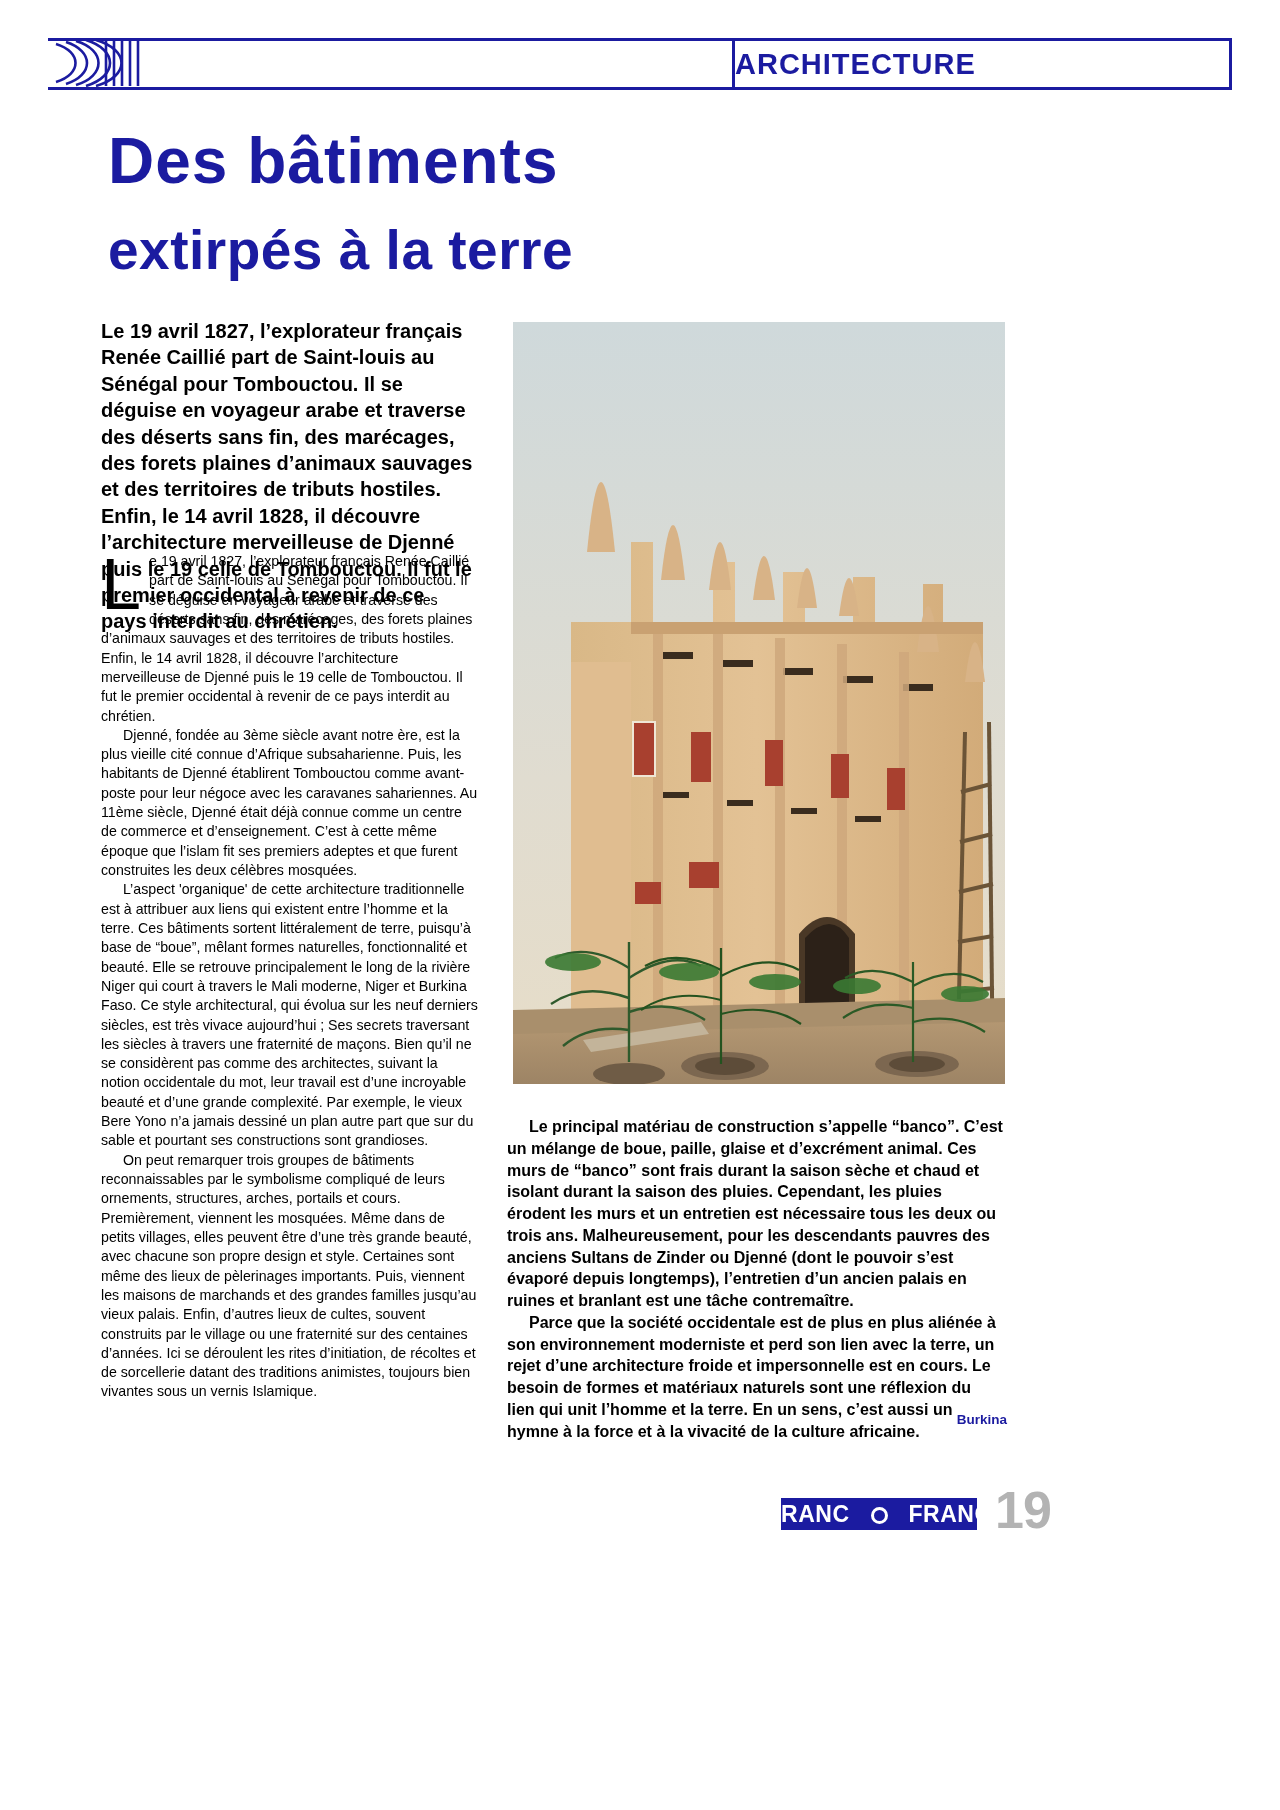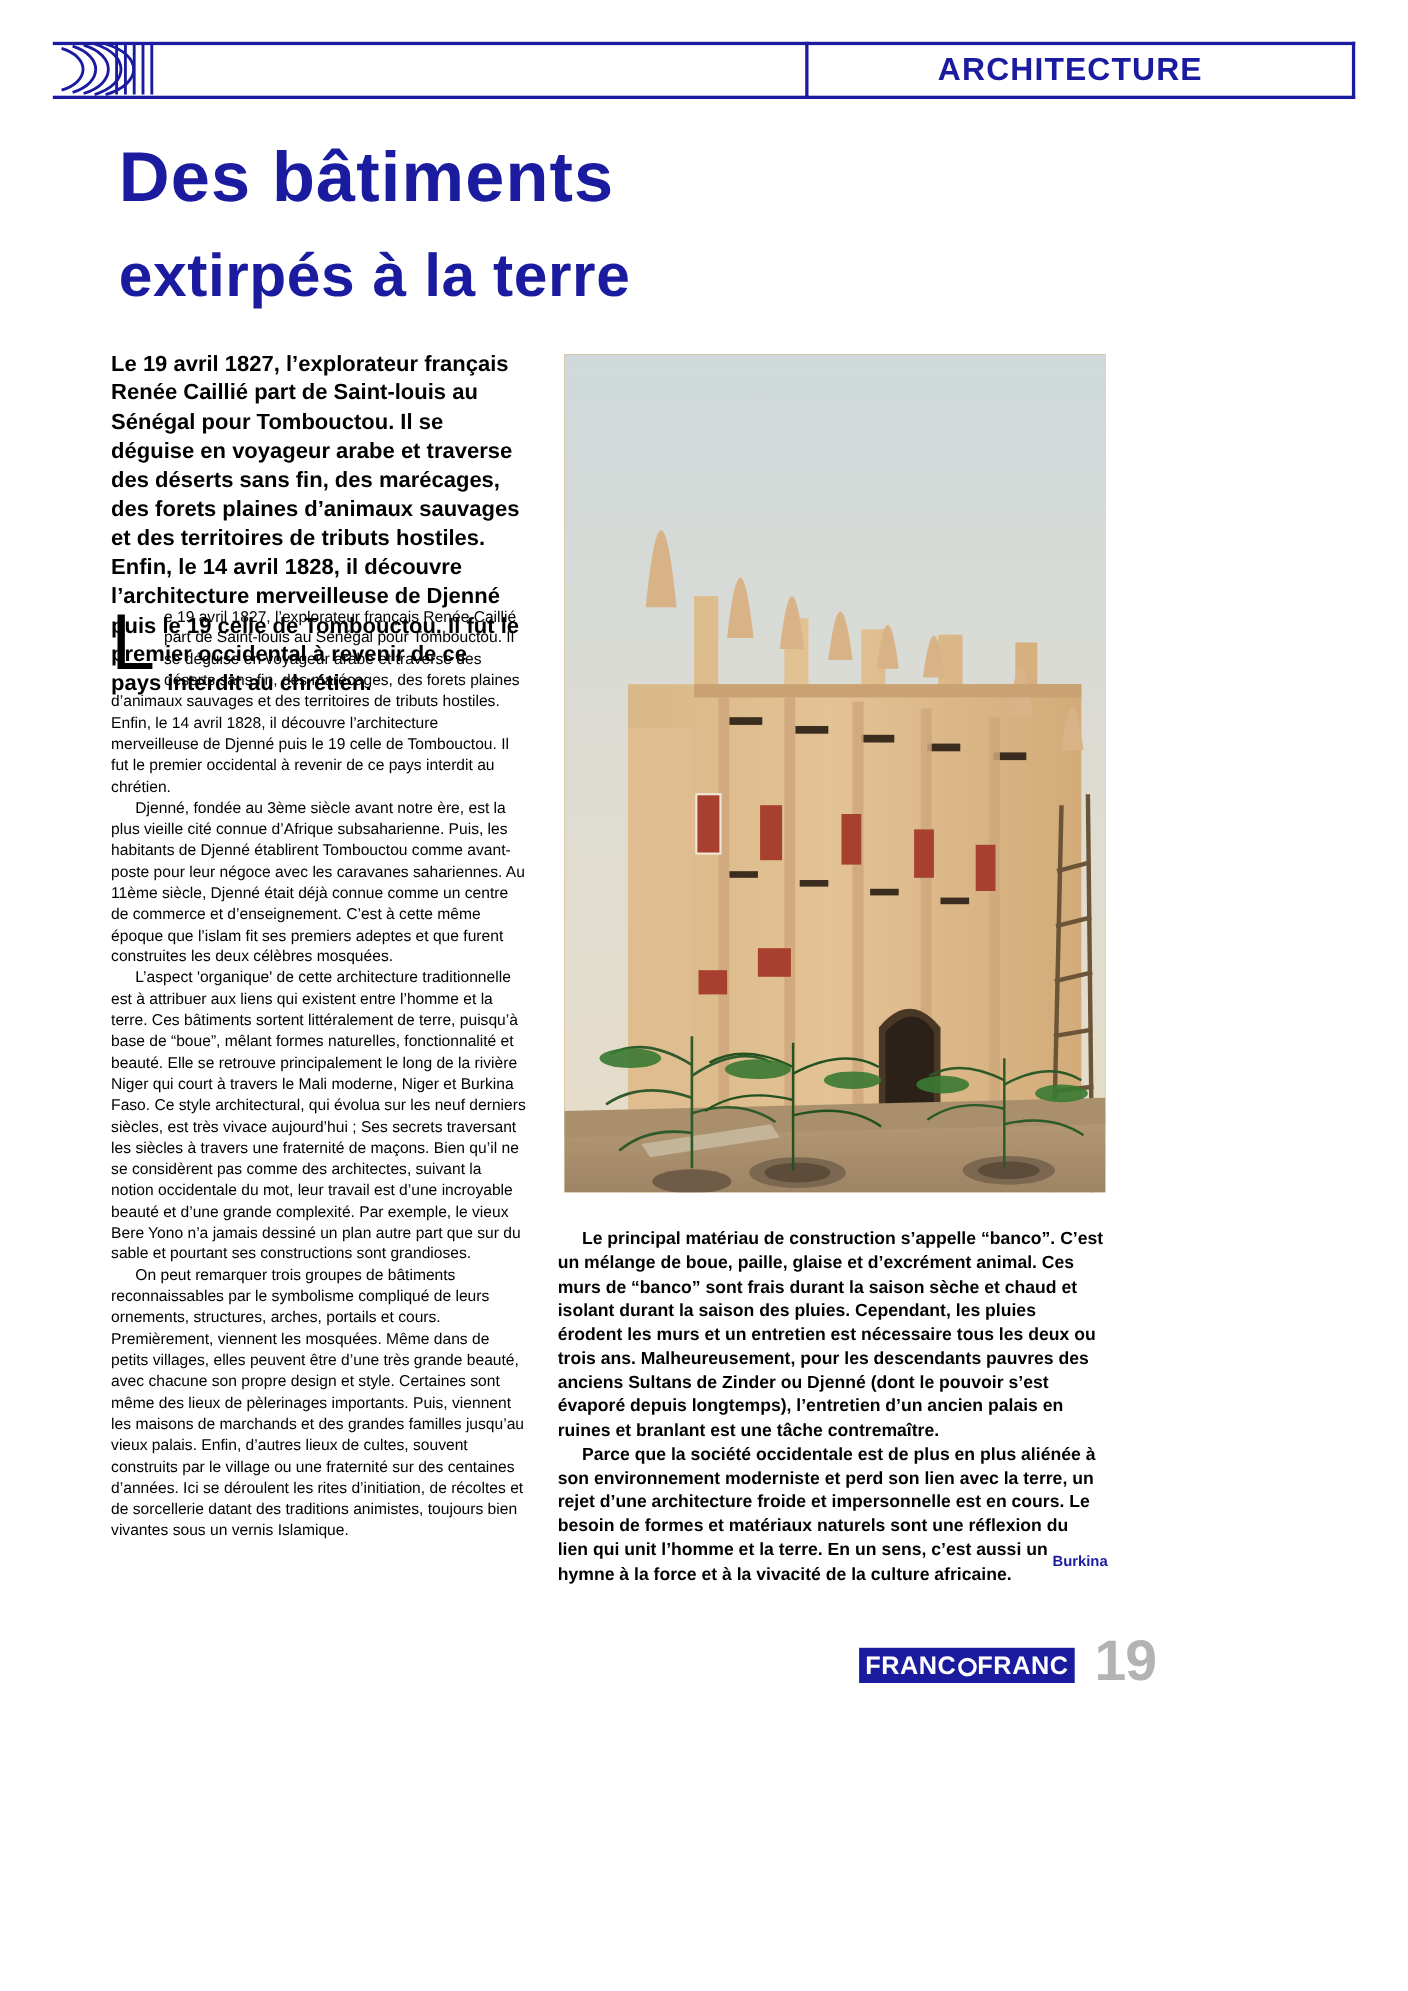"ARCHITECTURE" .cat-box { justify-content: center -> flex-start }
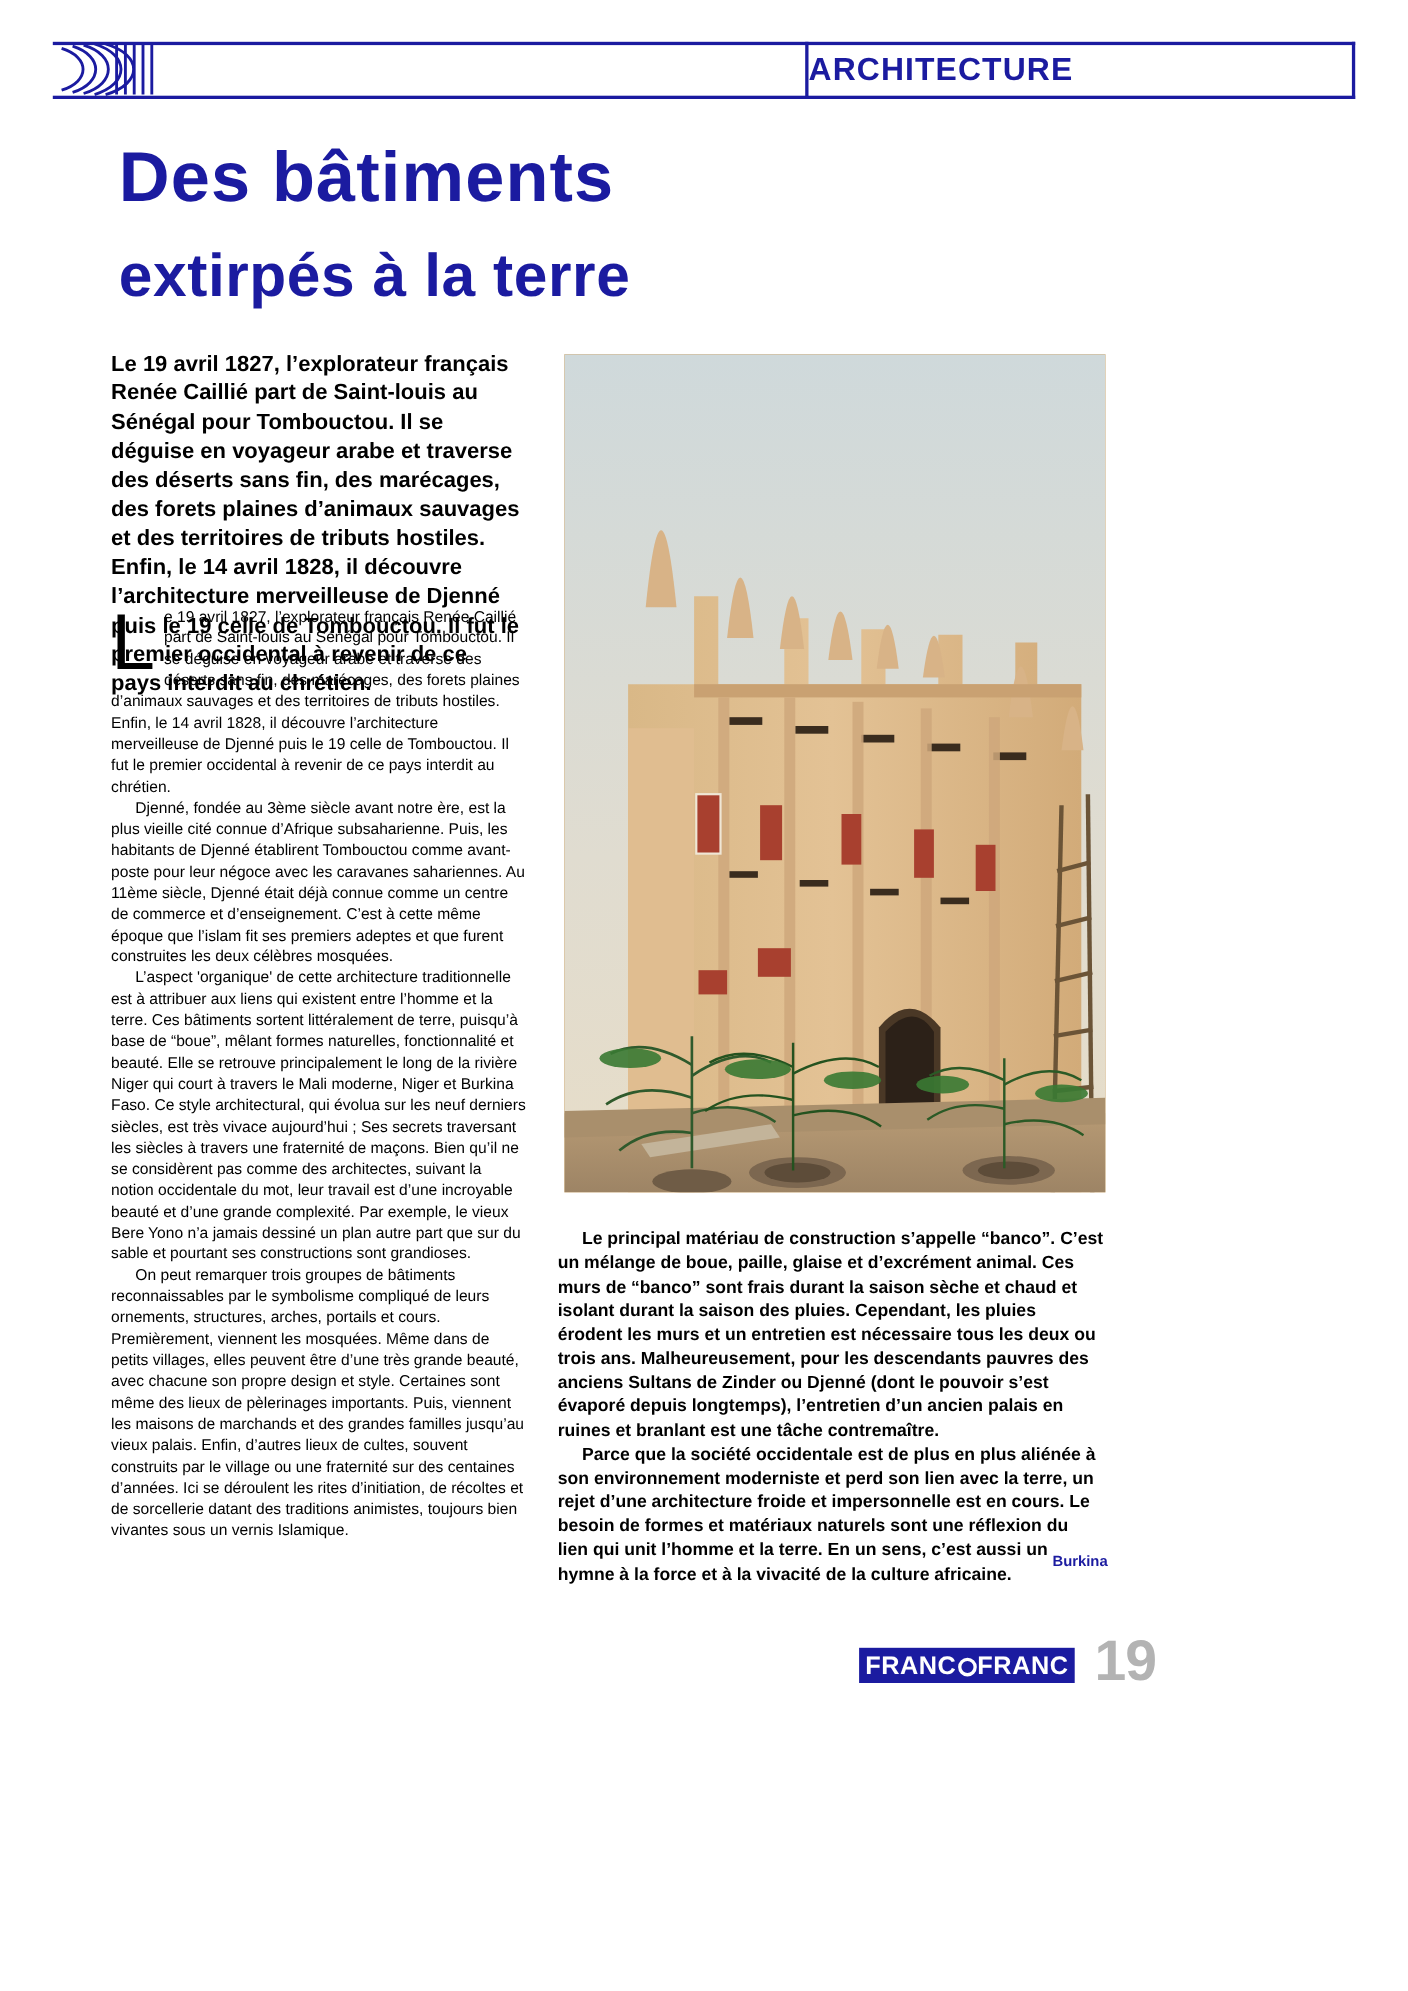"FRANC" .logo-text { gap: none -> 20px }
